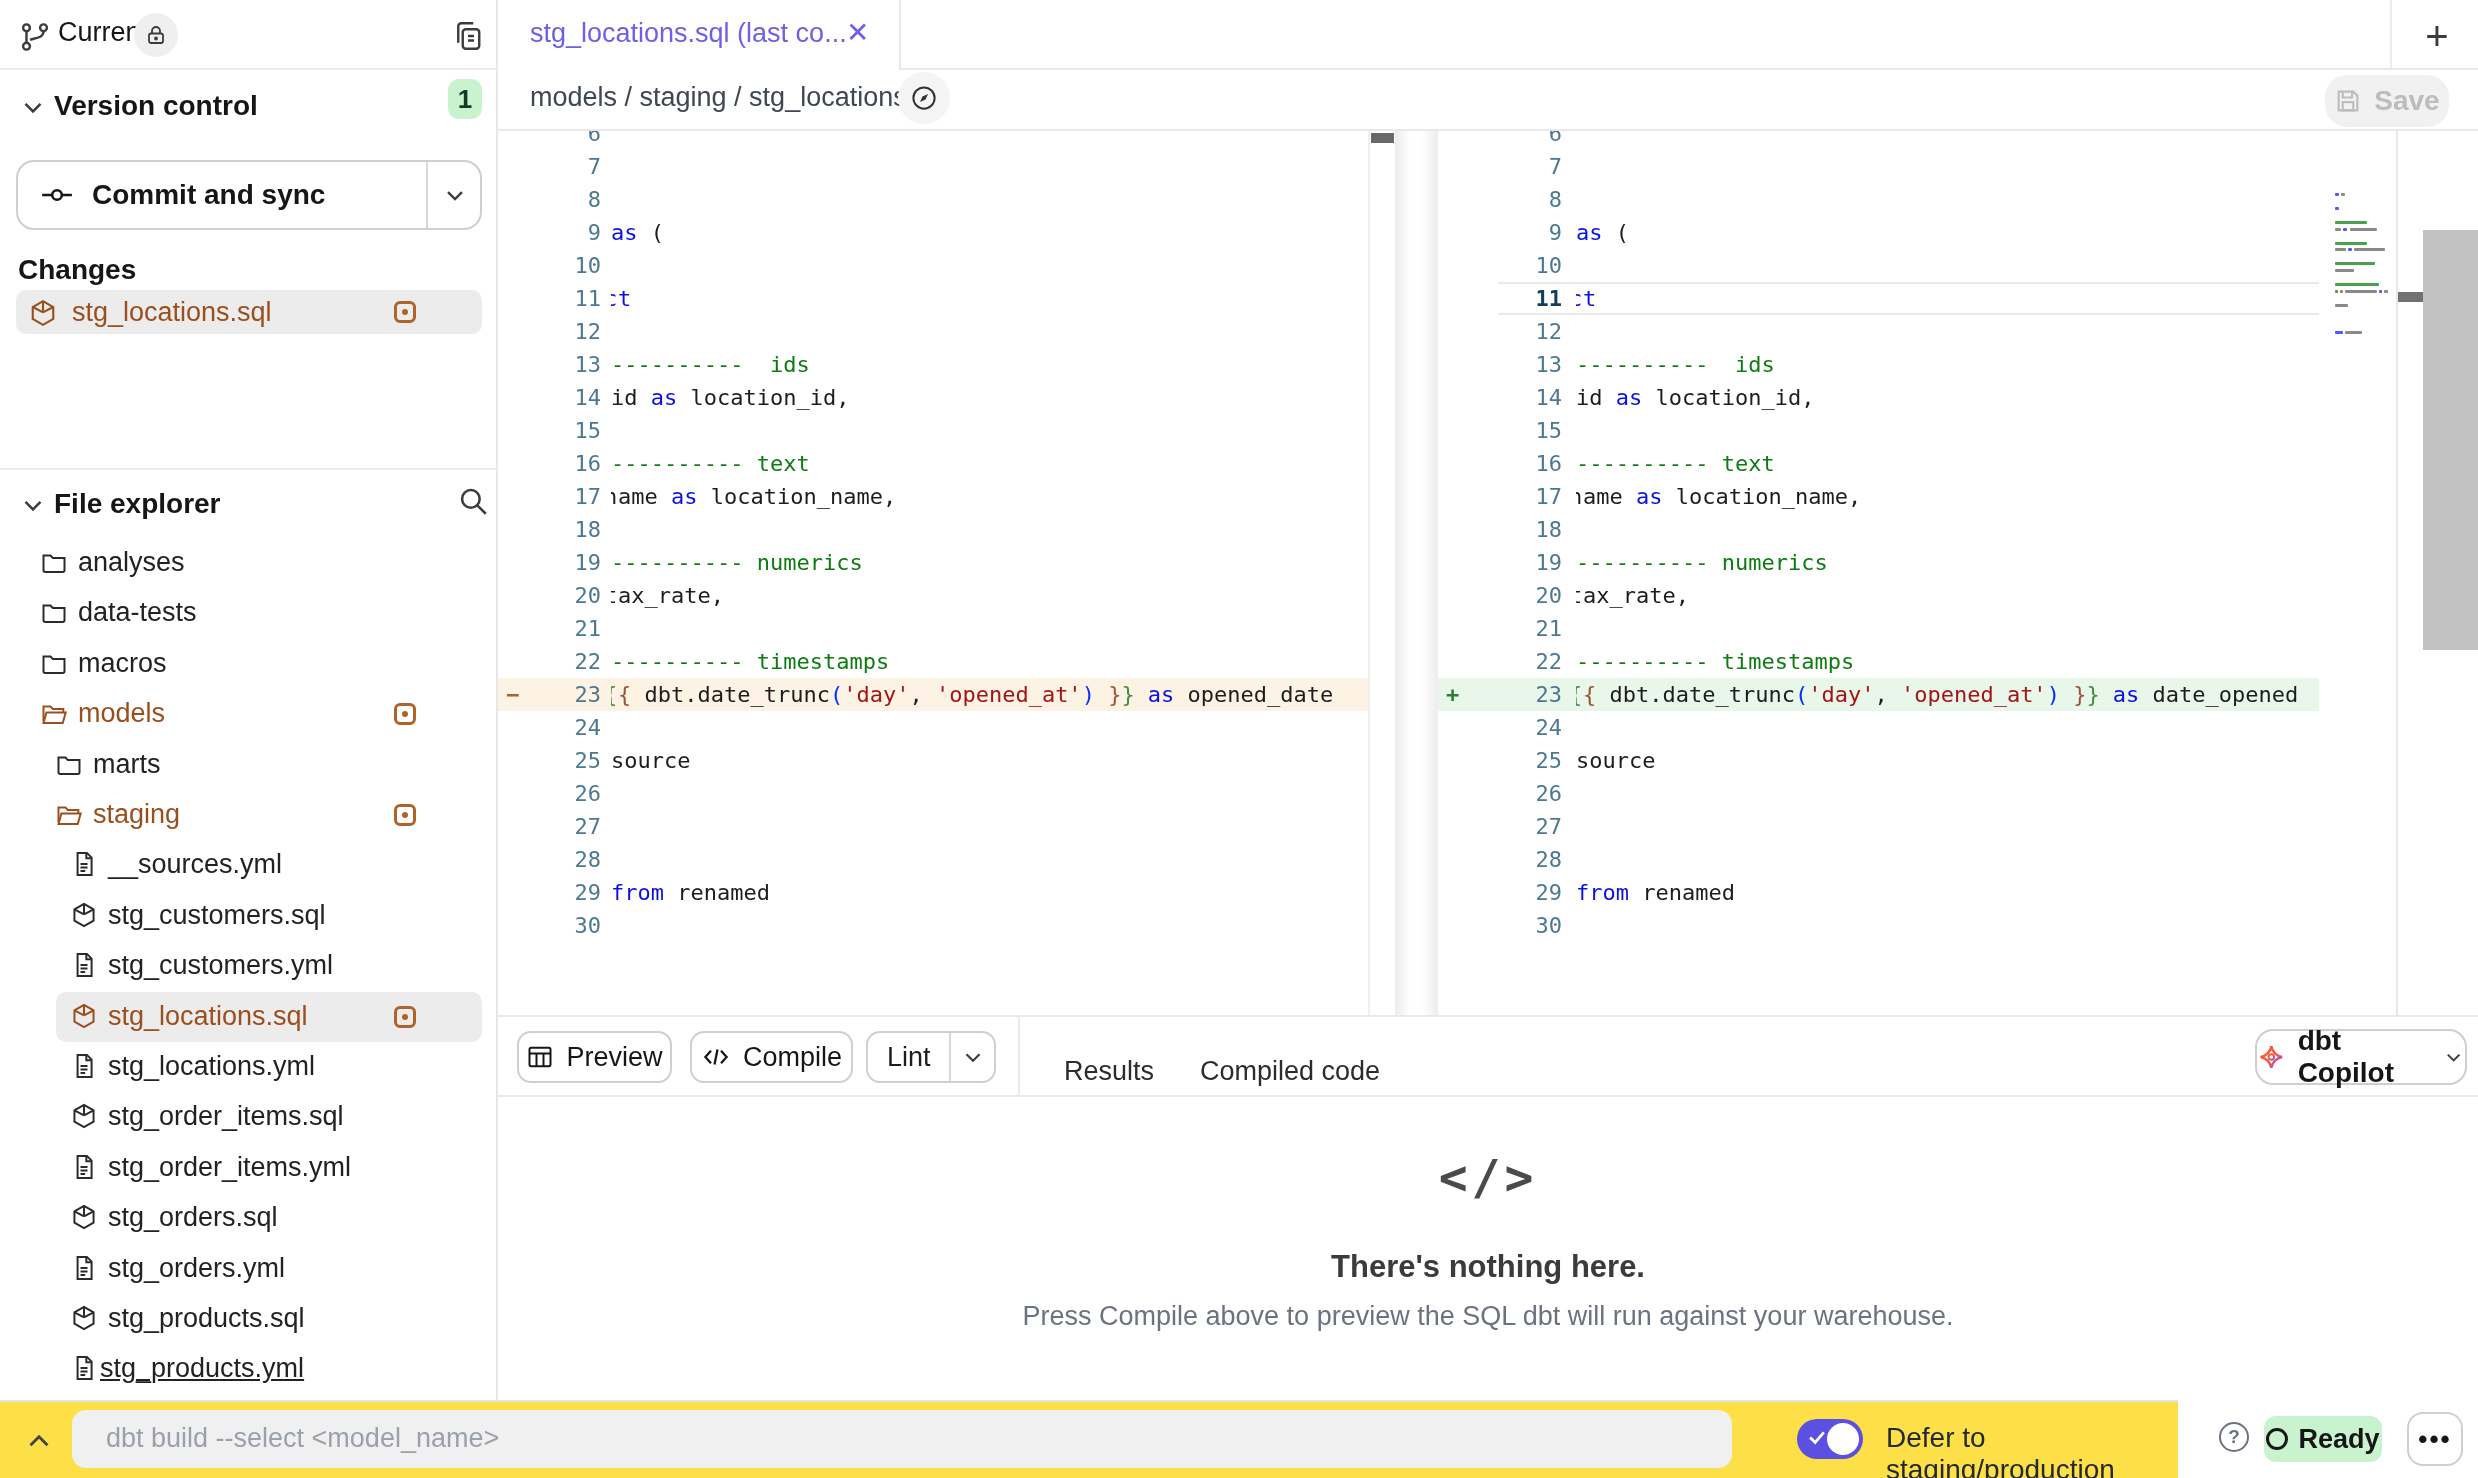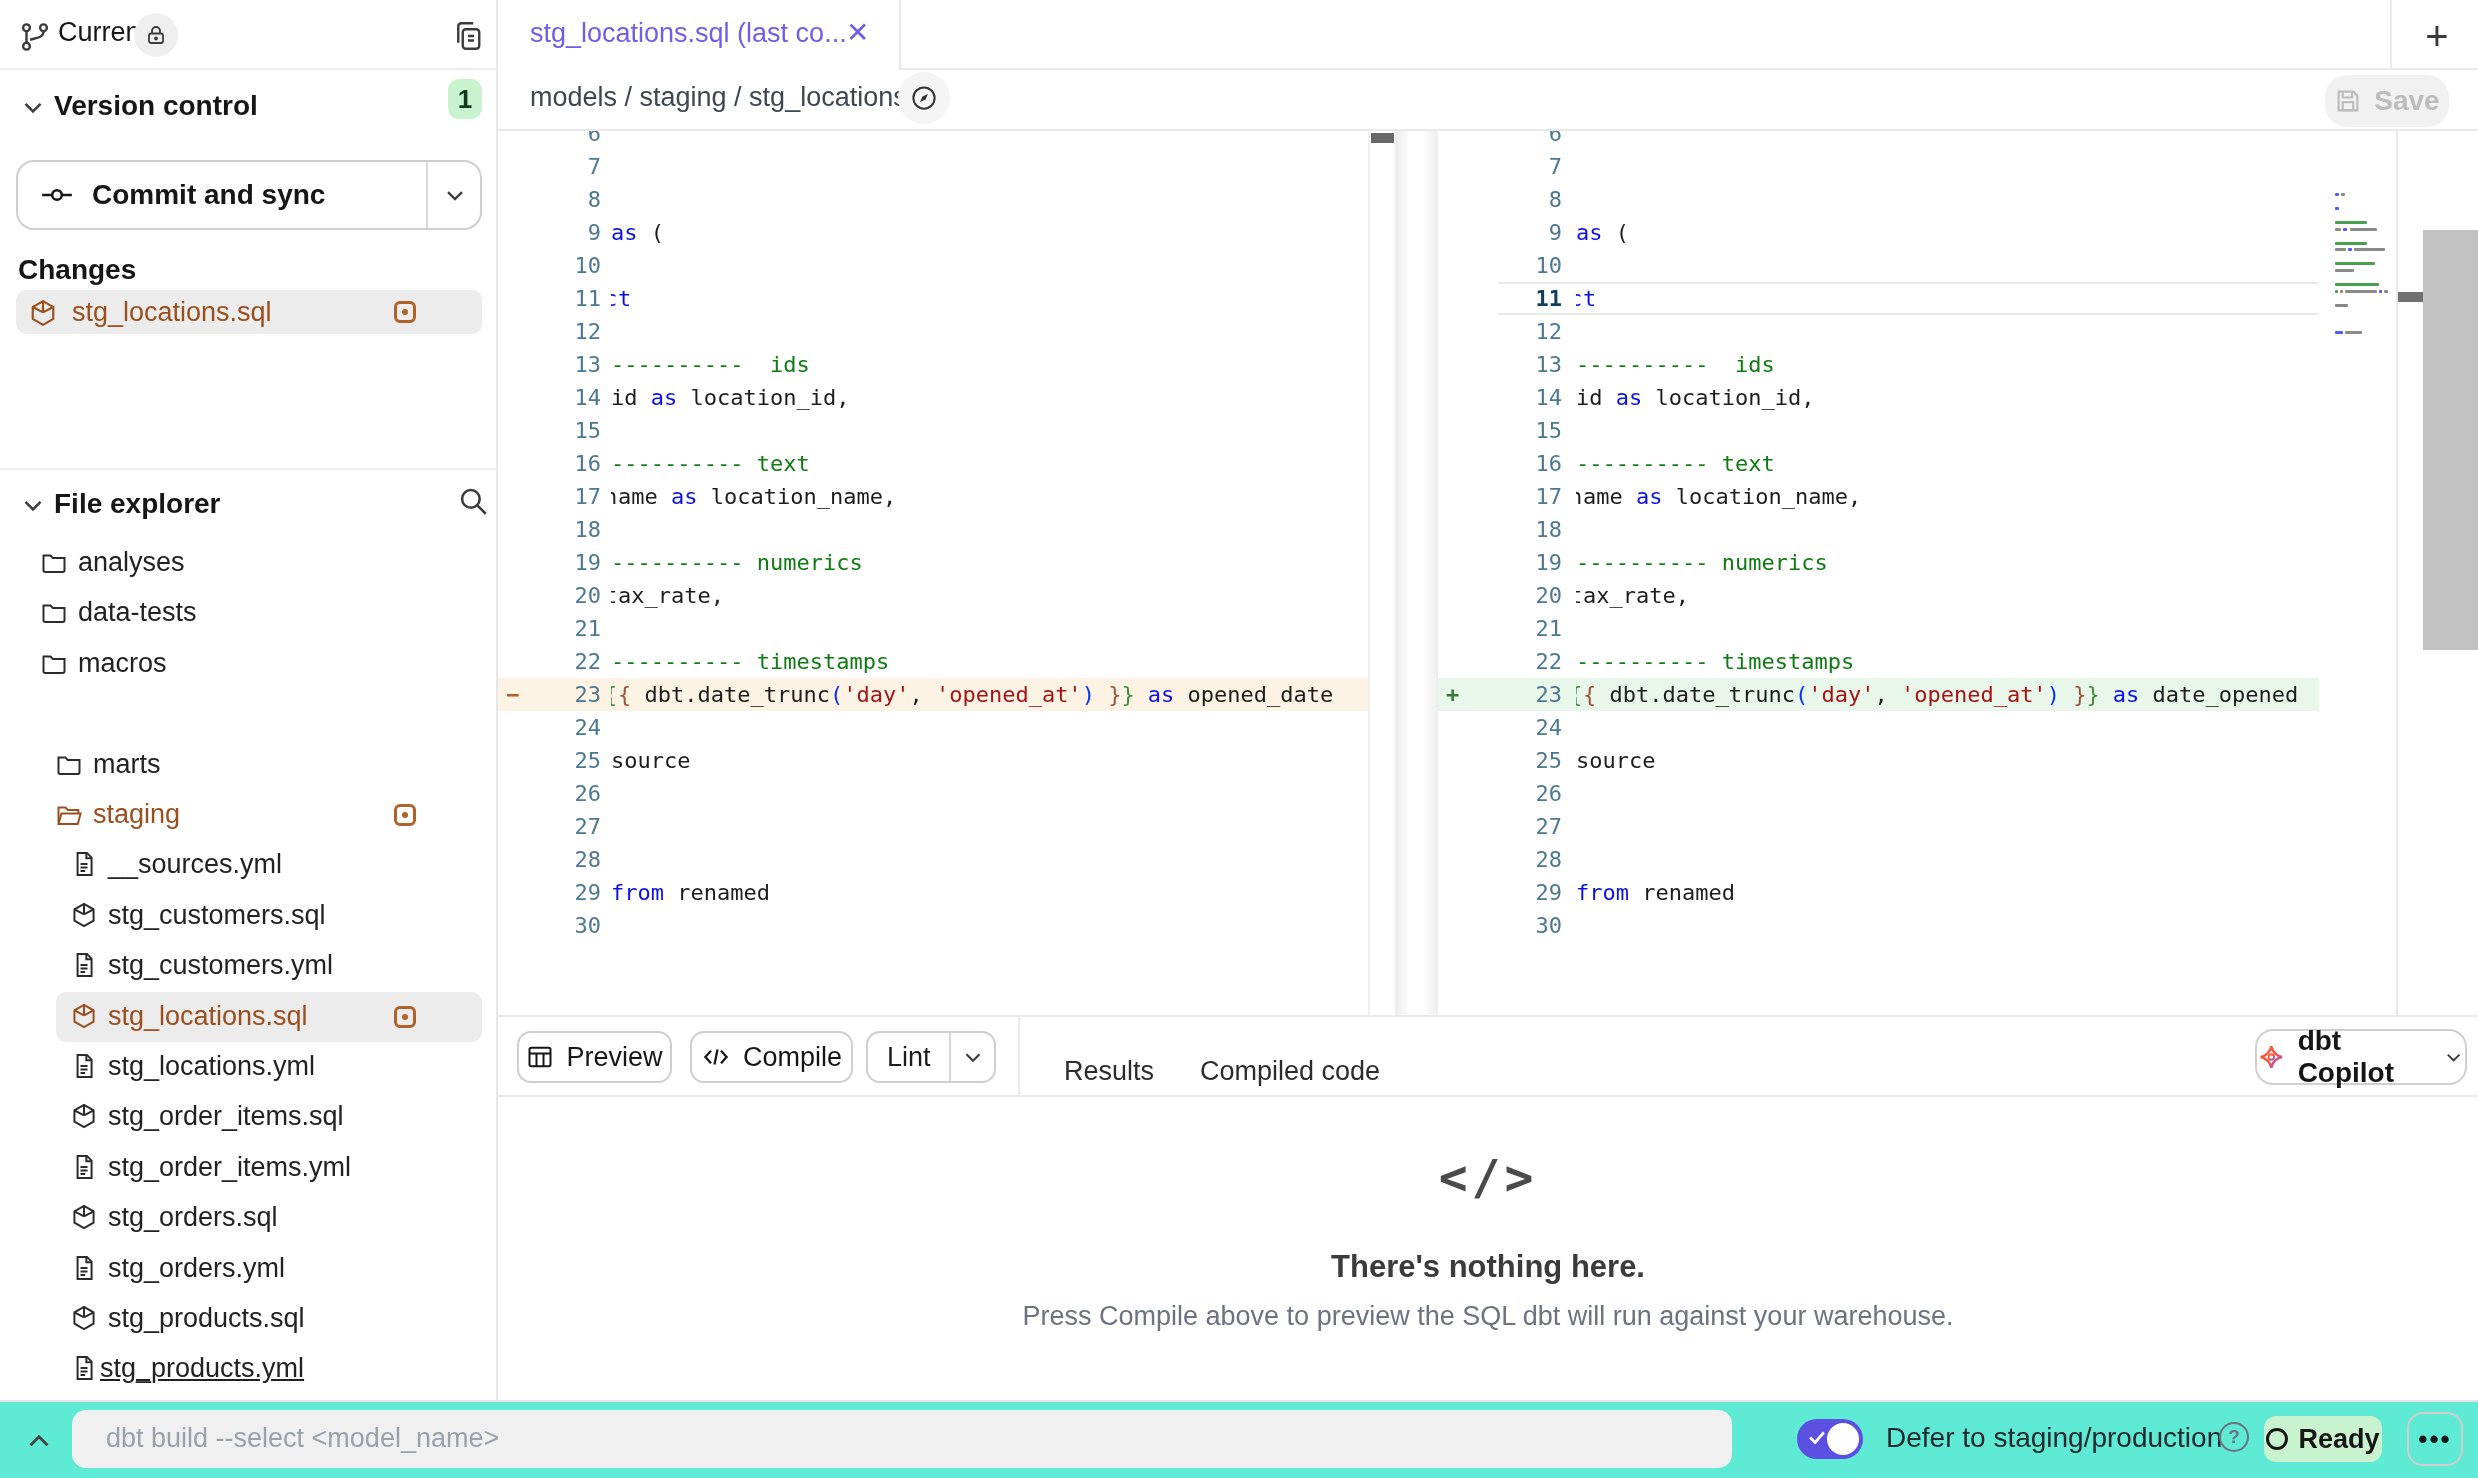"models" div.fx-row { html: none -> <div> <span> <svg> <path></path> <path></path> </svg> </span> <span>models</span> <span></span> </div> }
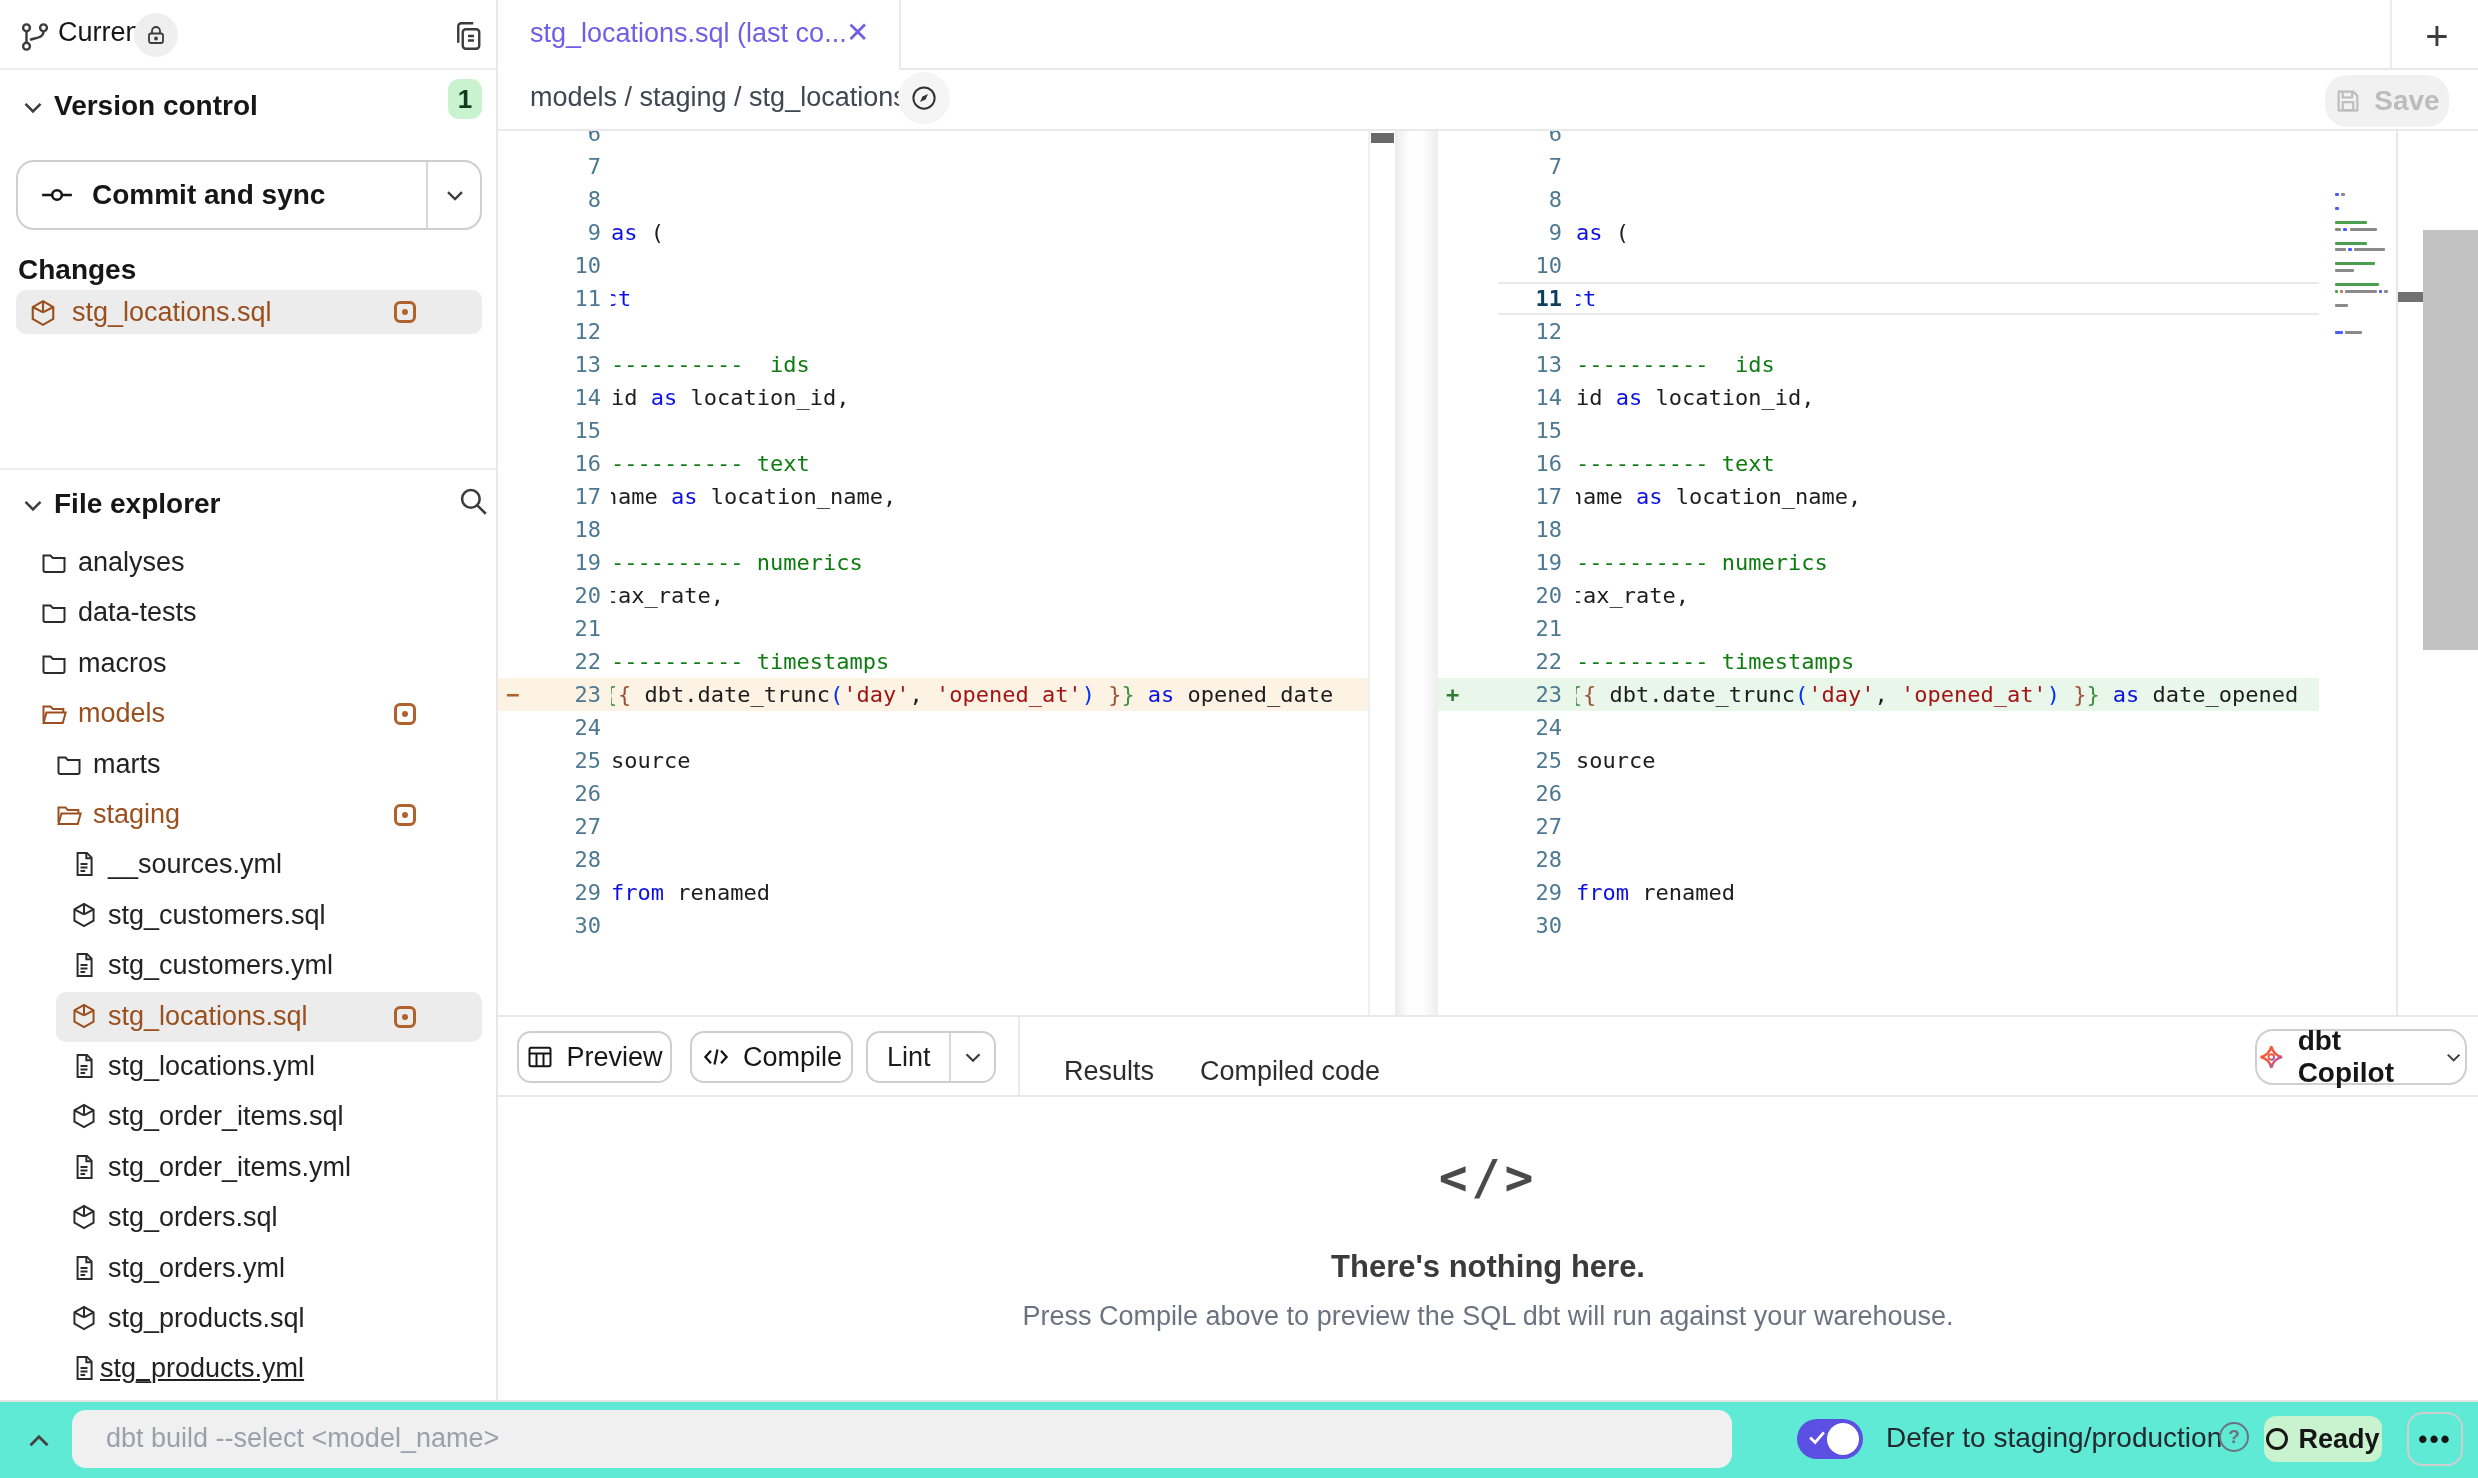"dbt build --select <model_name>" .bottombar { background: #5eead4 -> #fde047; width: 2478px -> 2178px }
